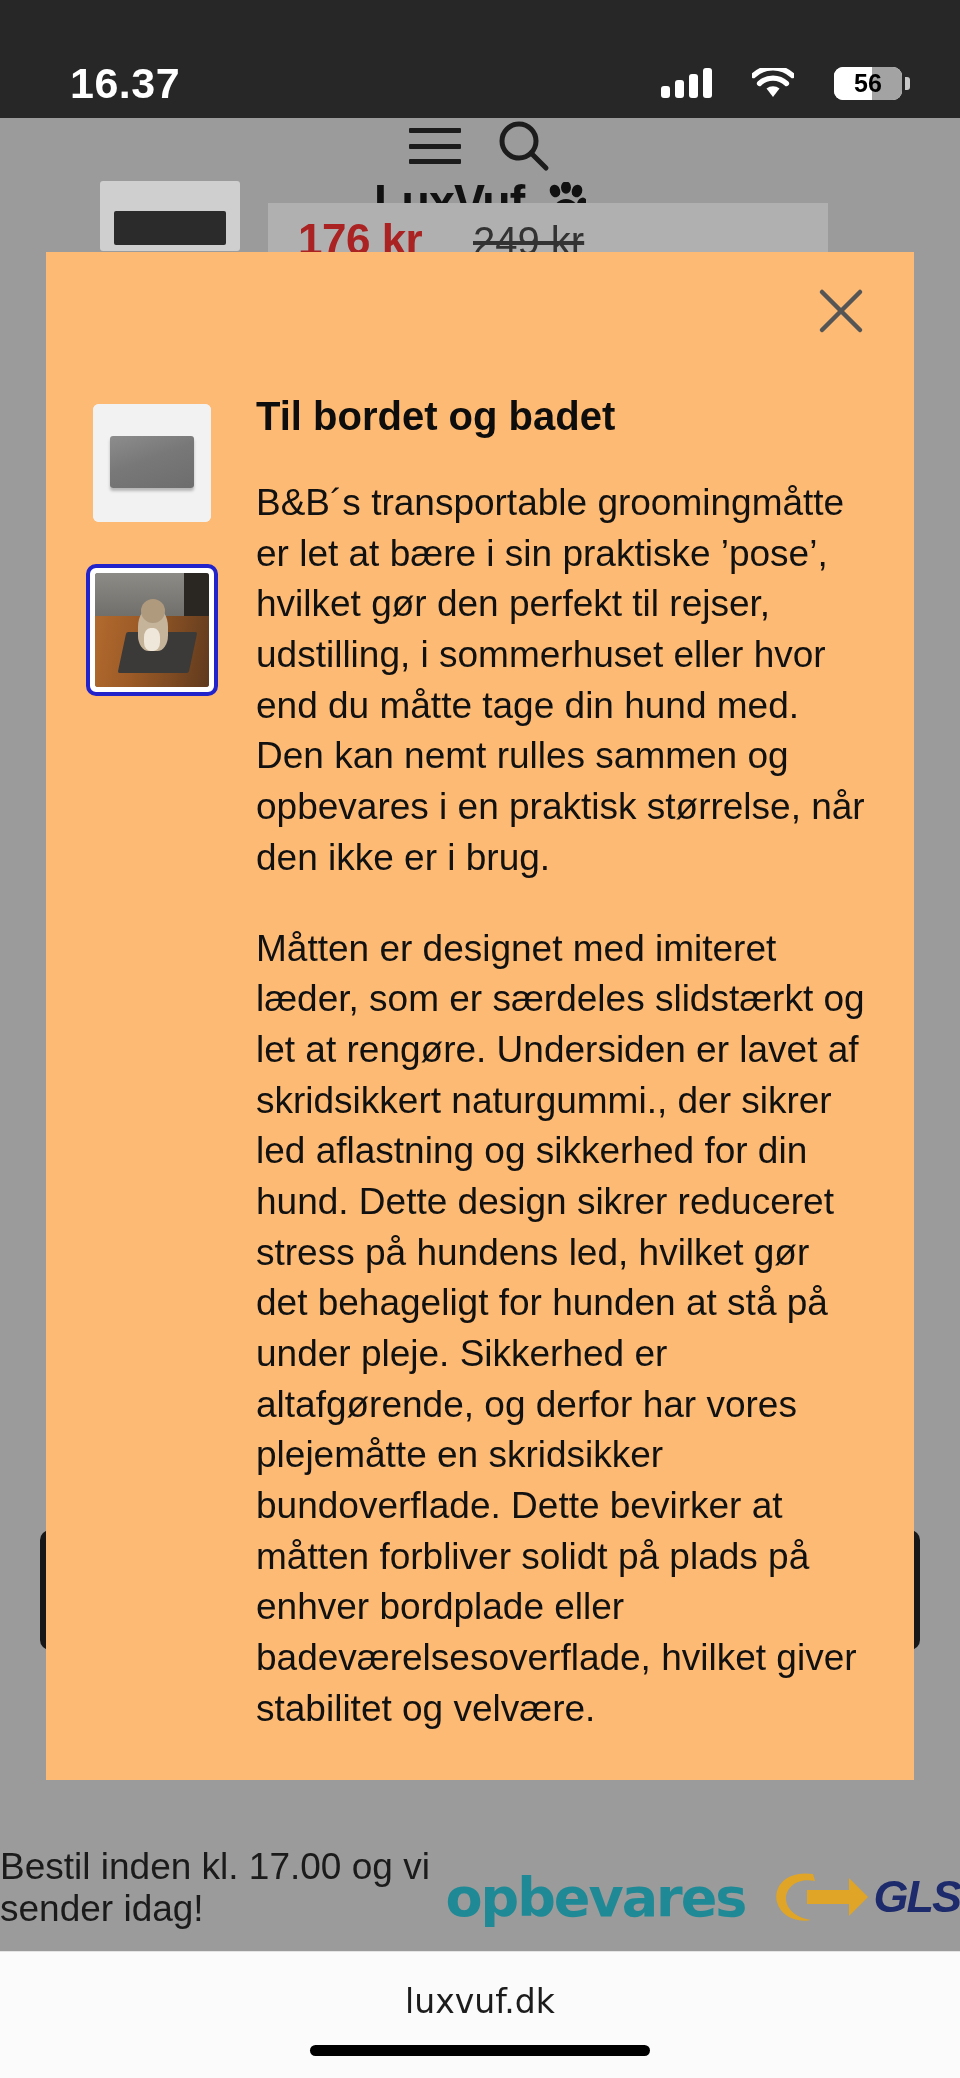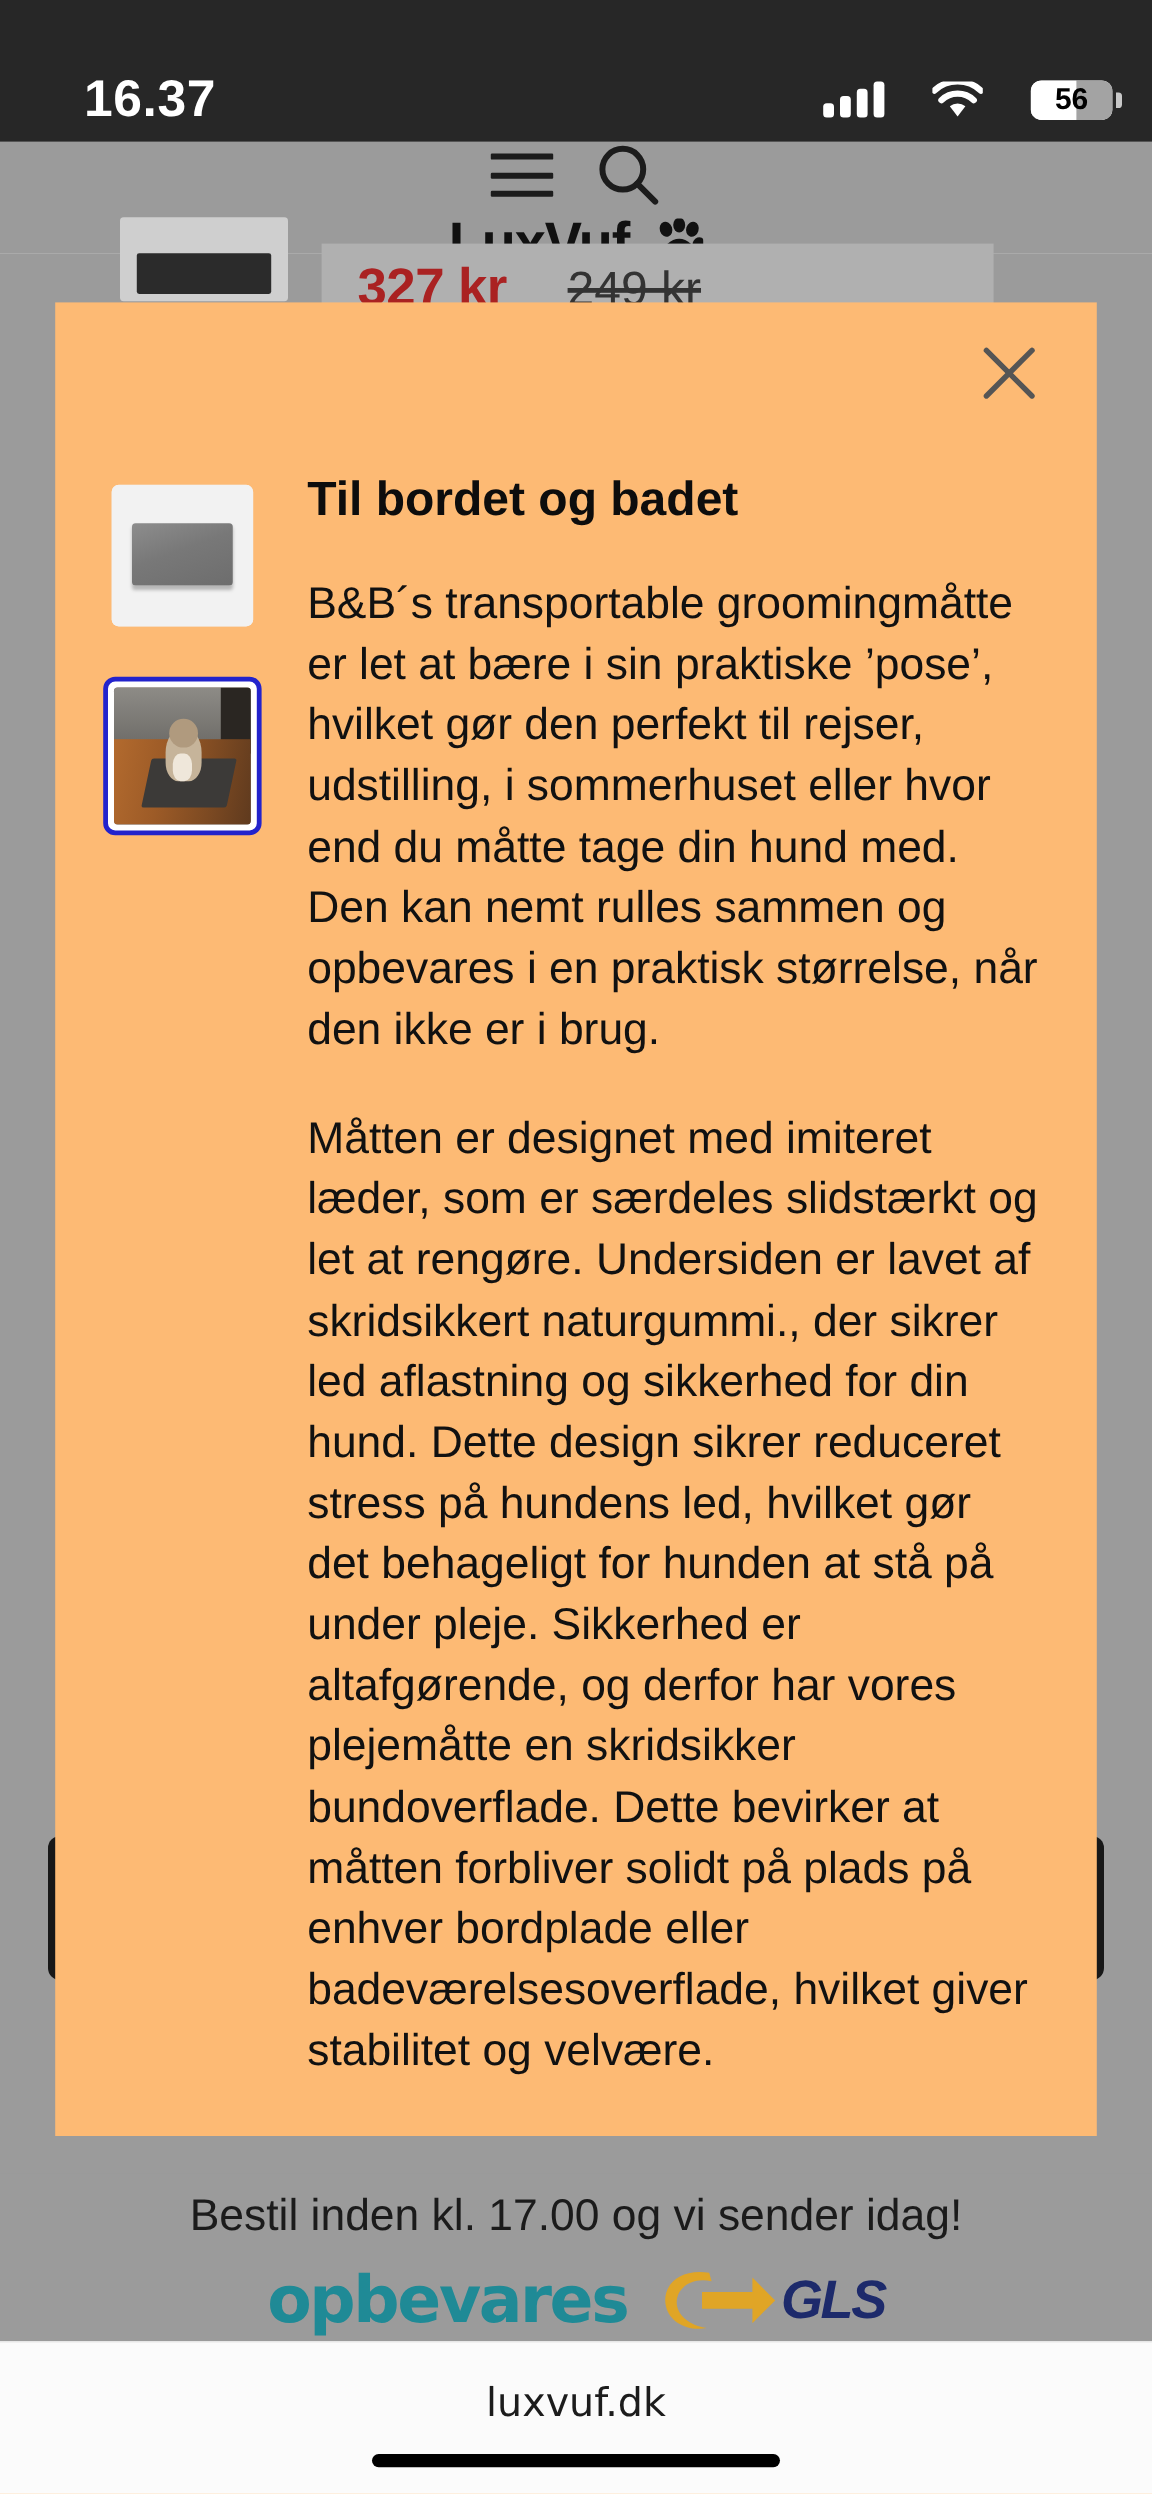"16.37" #status-bar { padding: 0 25px 0 70px -> 0 50px 0 70px }
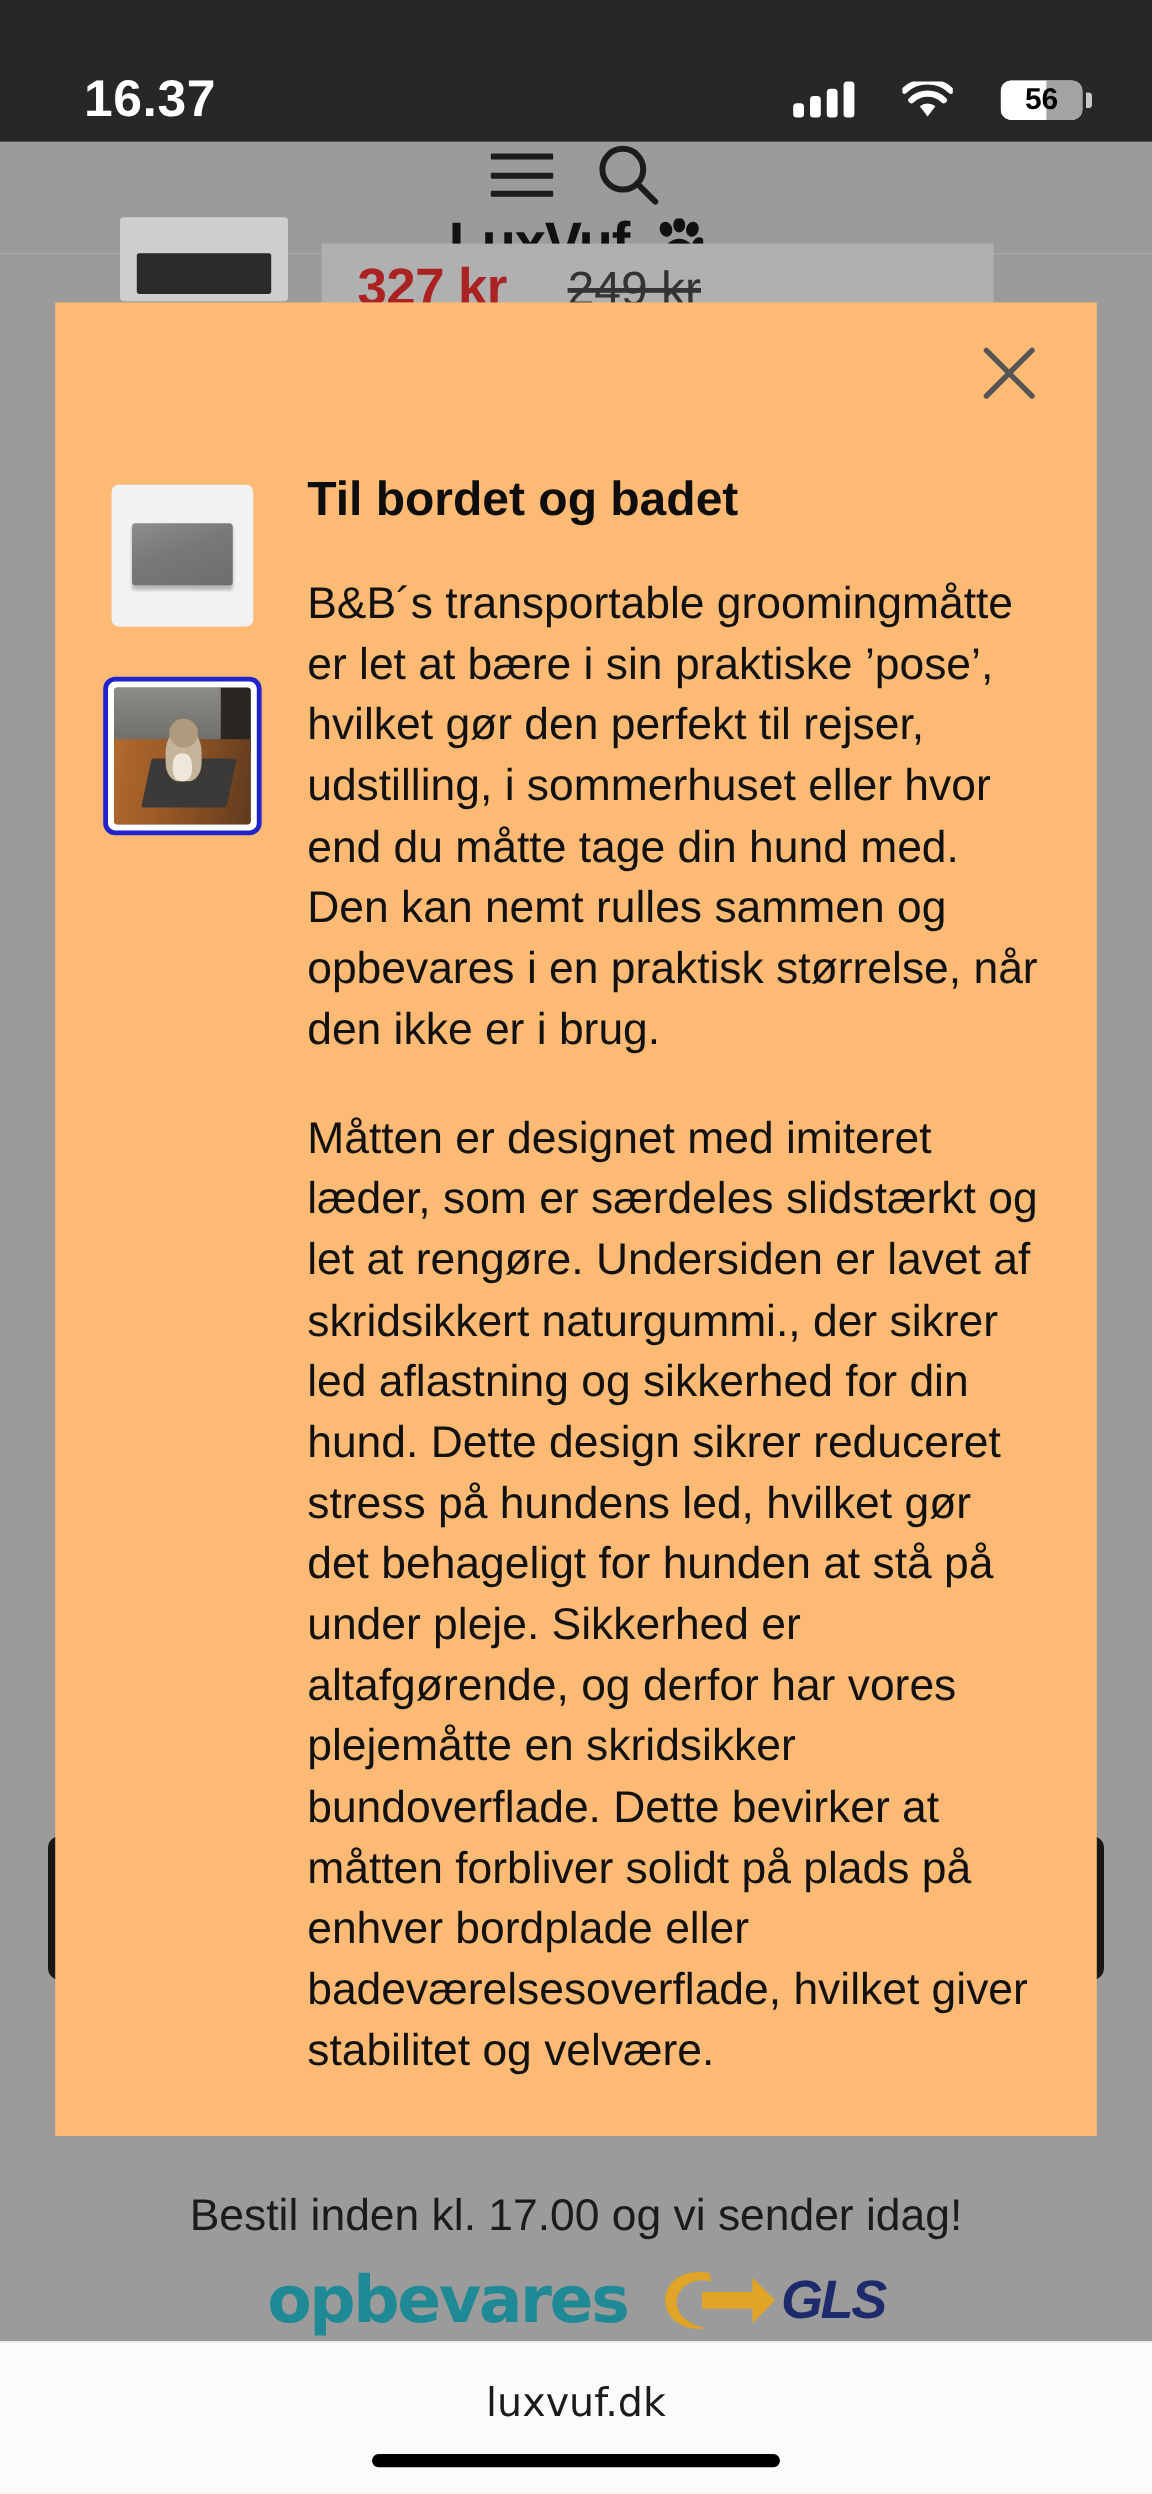"327 kr" div { text: 327 -> 176 }
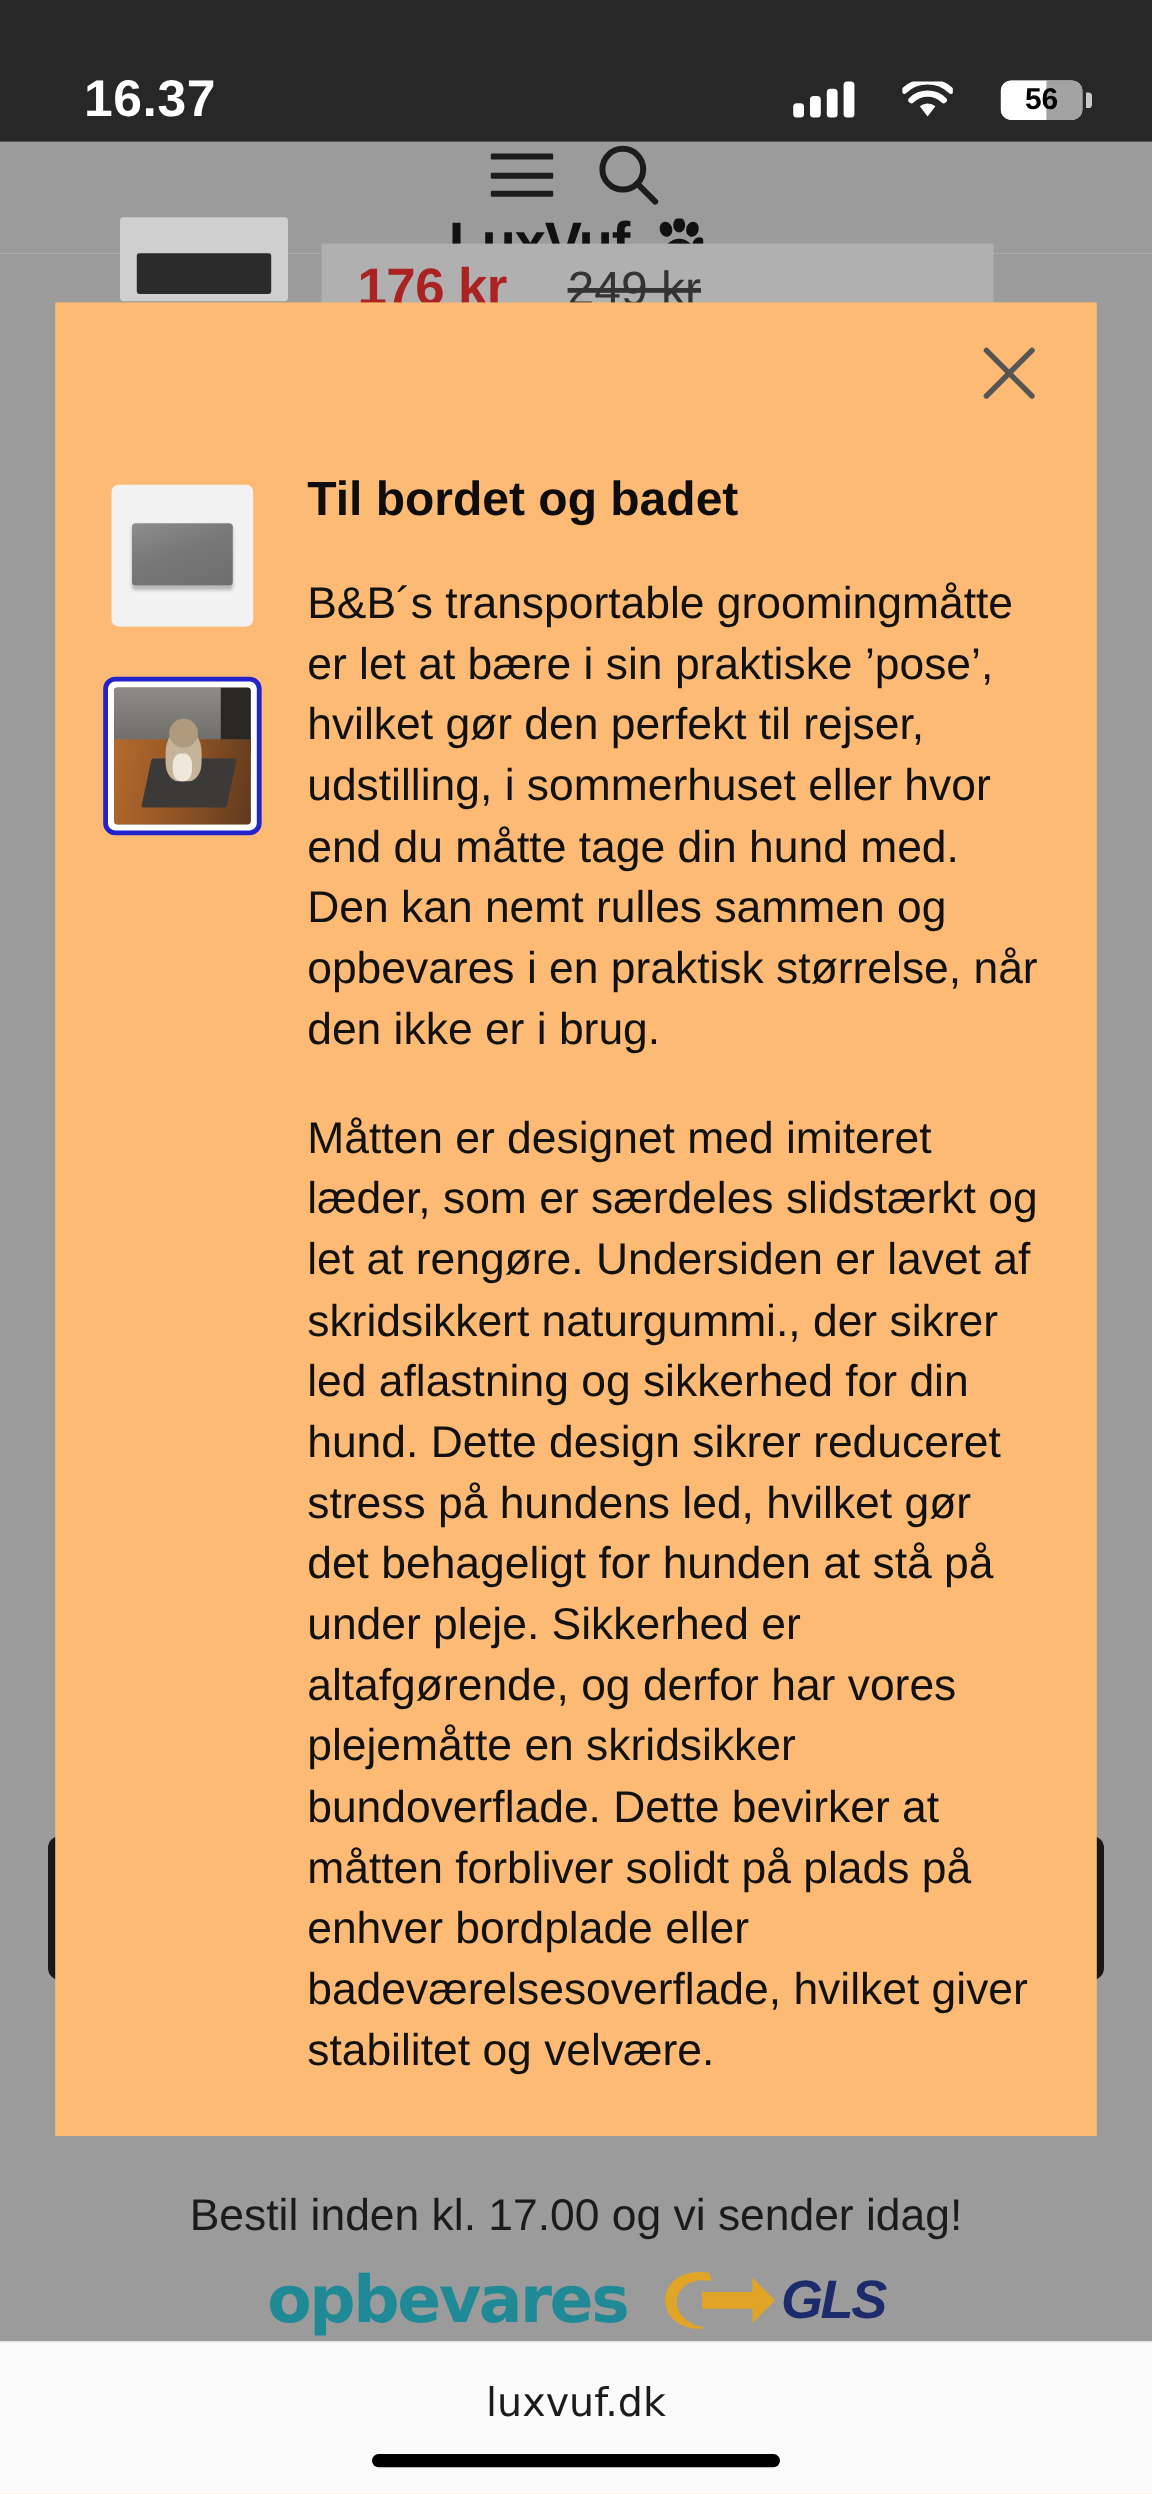"Bestil inden kl. 17.00 og" #shipping-banner { flex-direction: column -> row }
